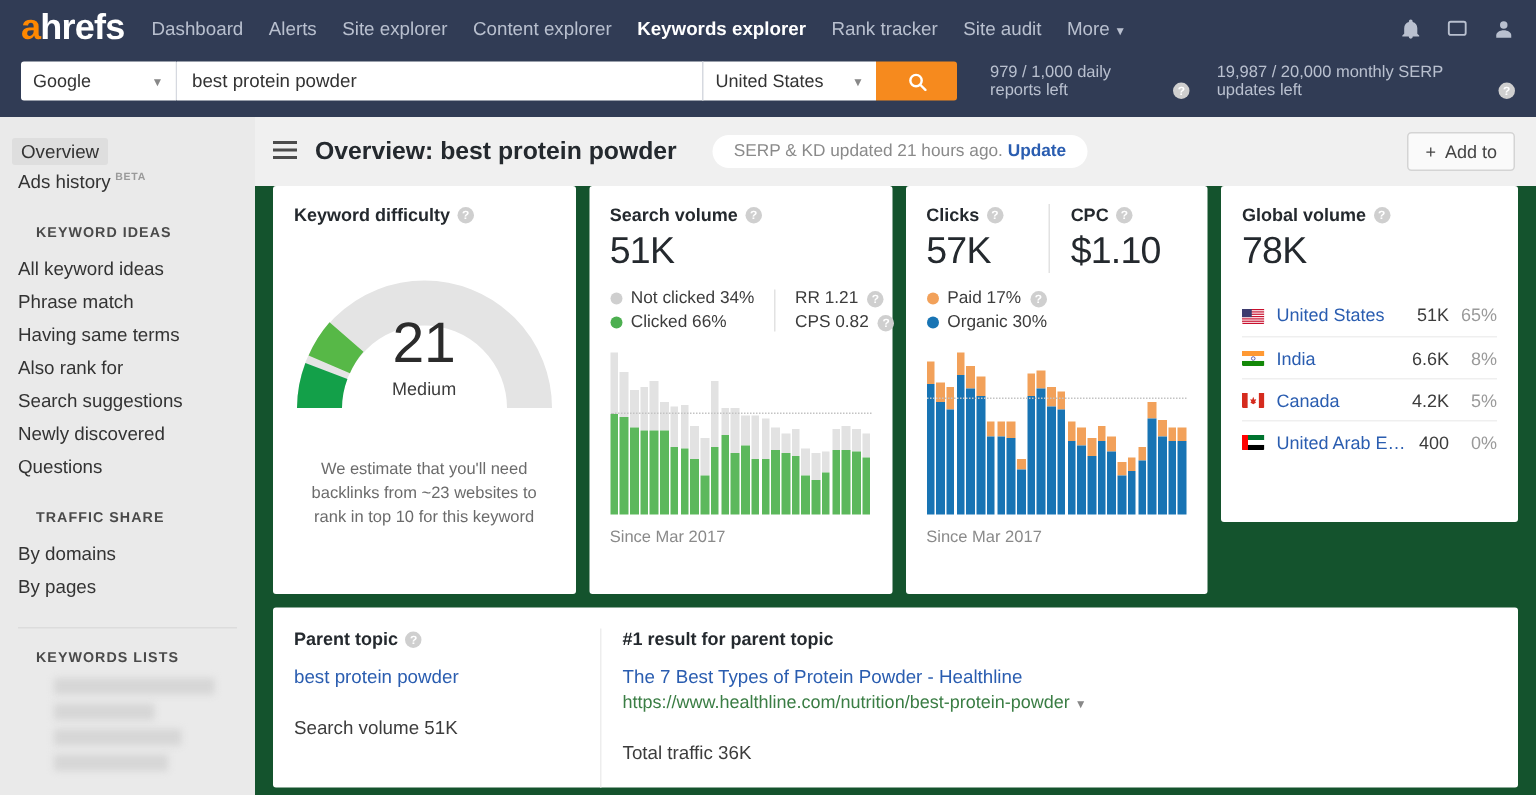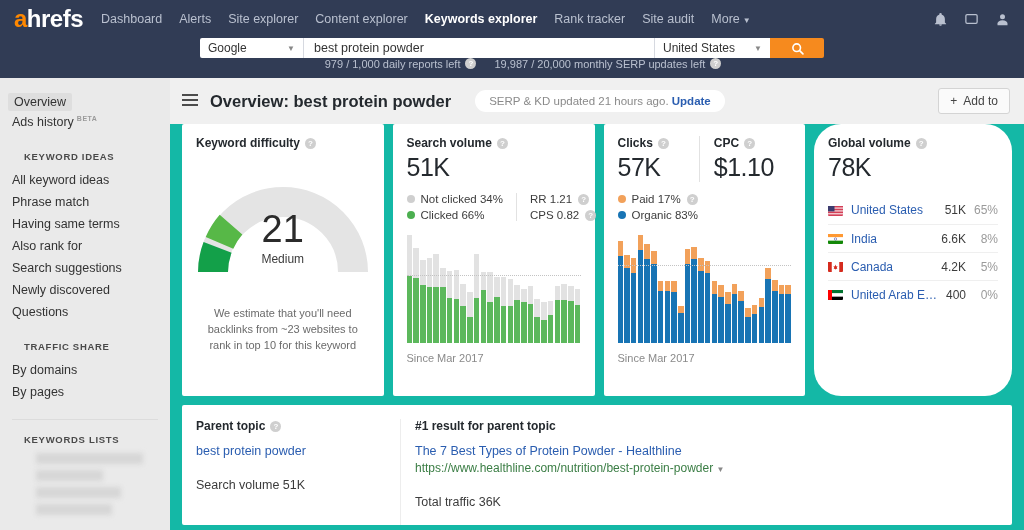"Google" .searchbar { flex-direction: column -> none }
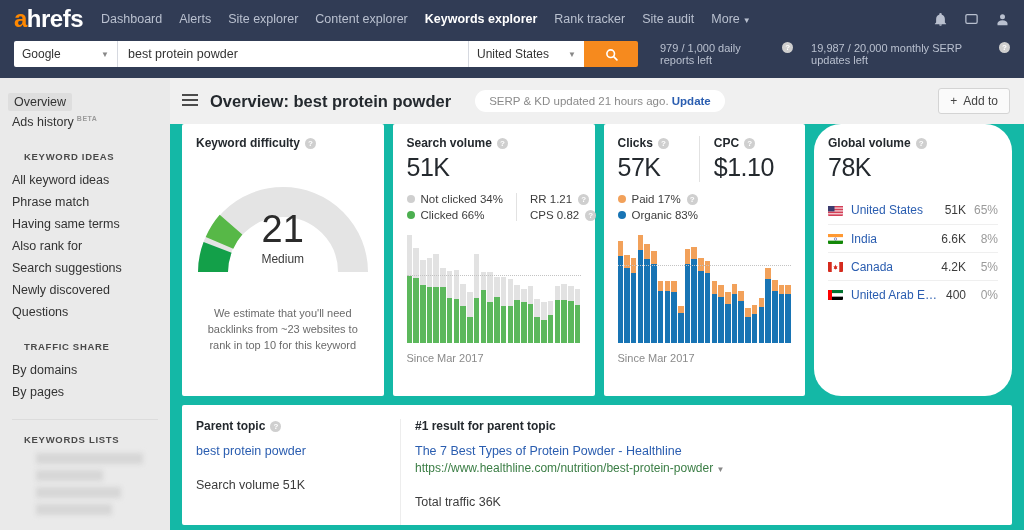"979 / 1,000 daily reports" .quota-item { align-items: flex-start -> flex-end }
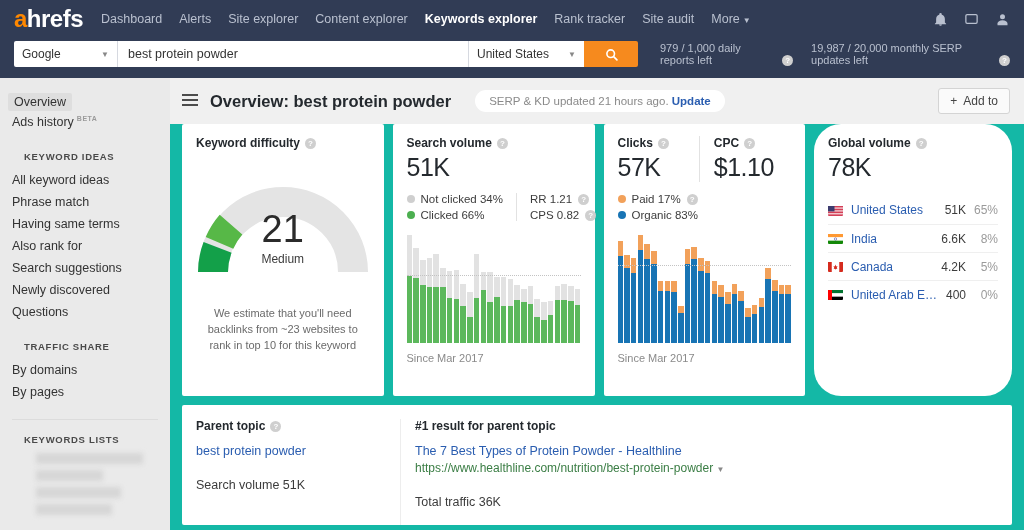"Overview: best protein powder" .main { background: #14b8a6 -> #14532d }
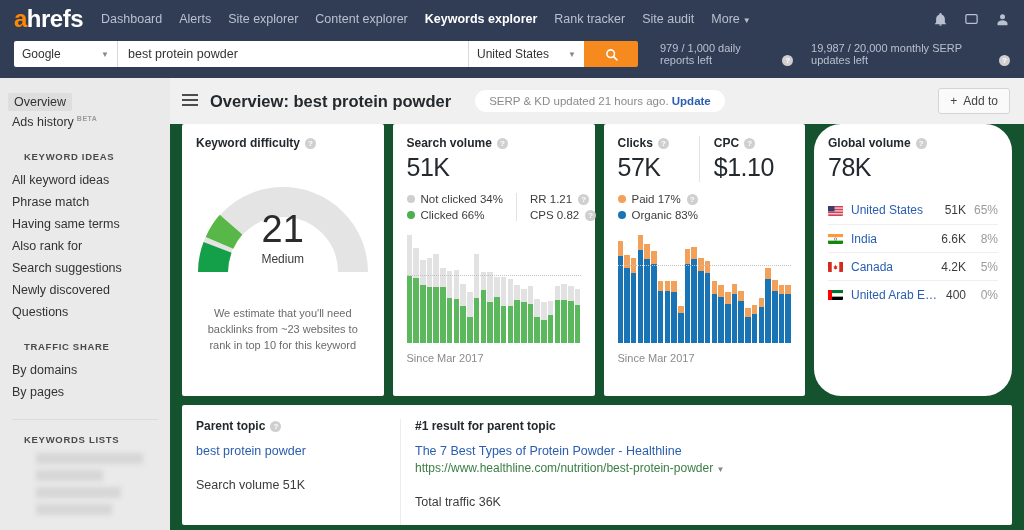"Global volume" .card-gv { border-radius: 27px -> none; height: 272px -> 224px }
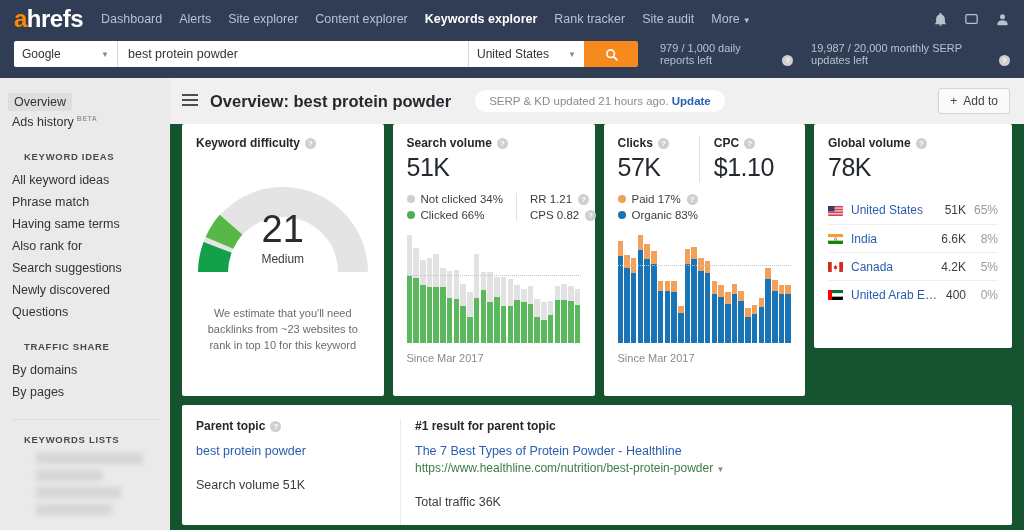"Organic 83%" span { text: 83% -> 30% }
